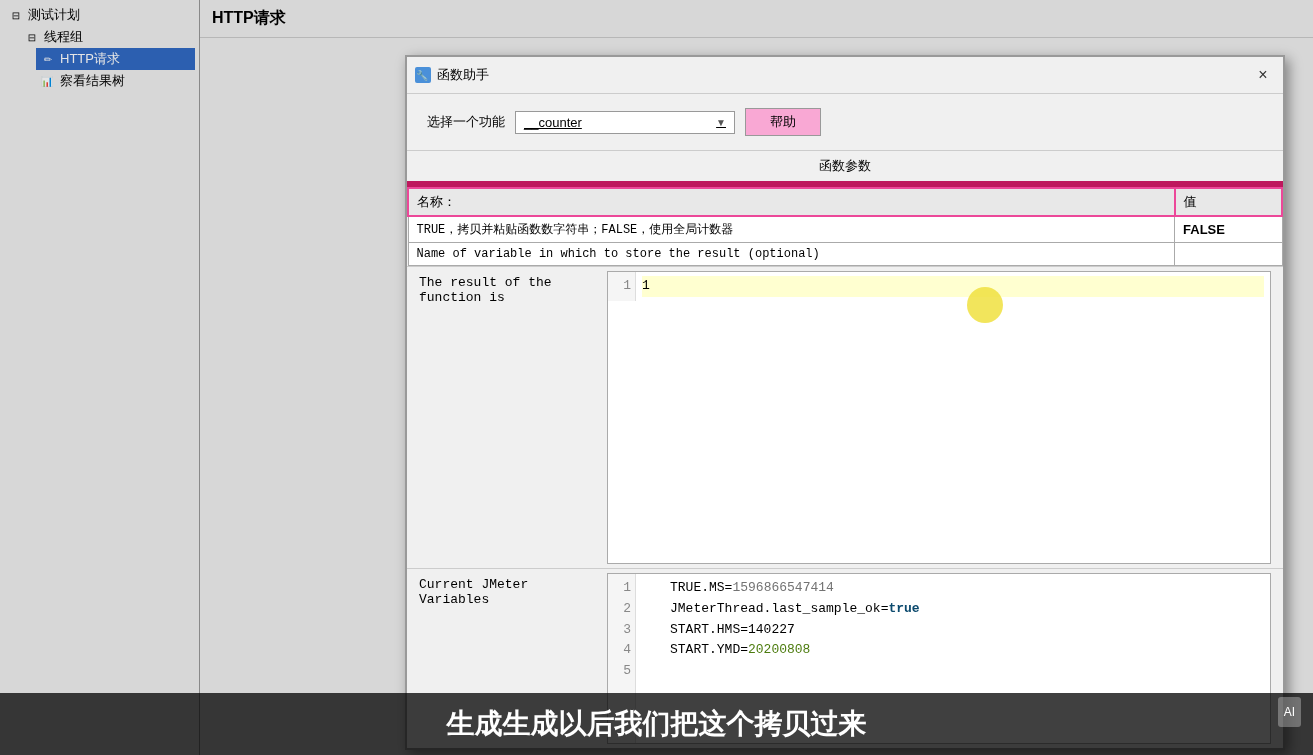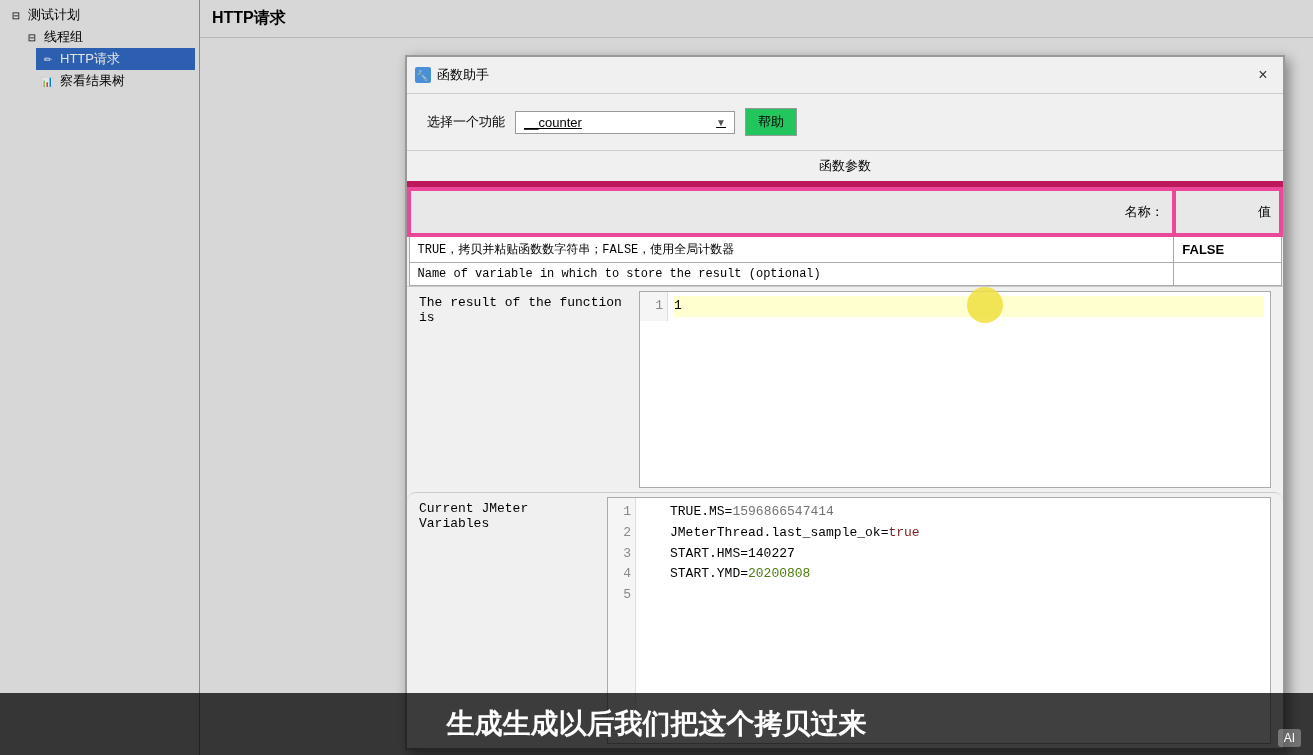"帮助" .help-btn { background: #22c55e -> #f9a8d4; padding: 4px 12px -> 4px 24px }
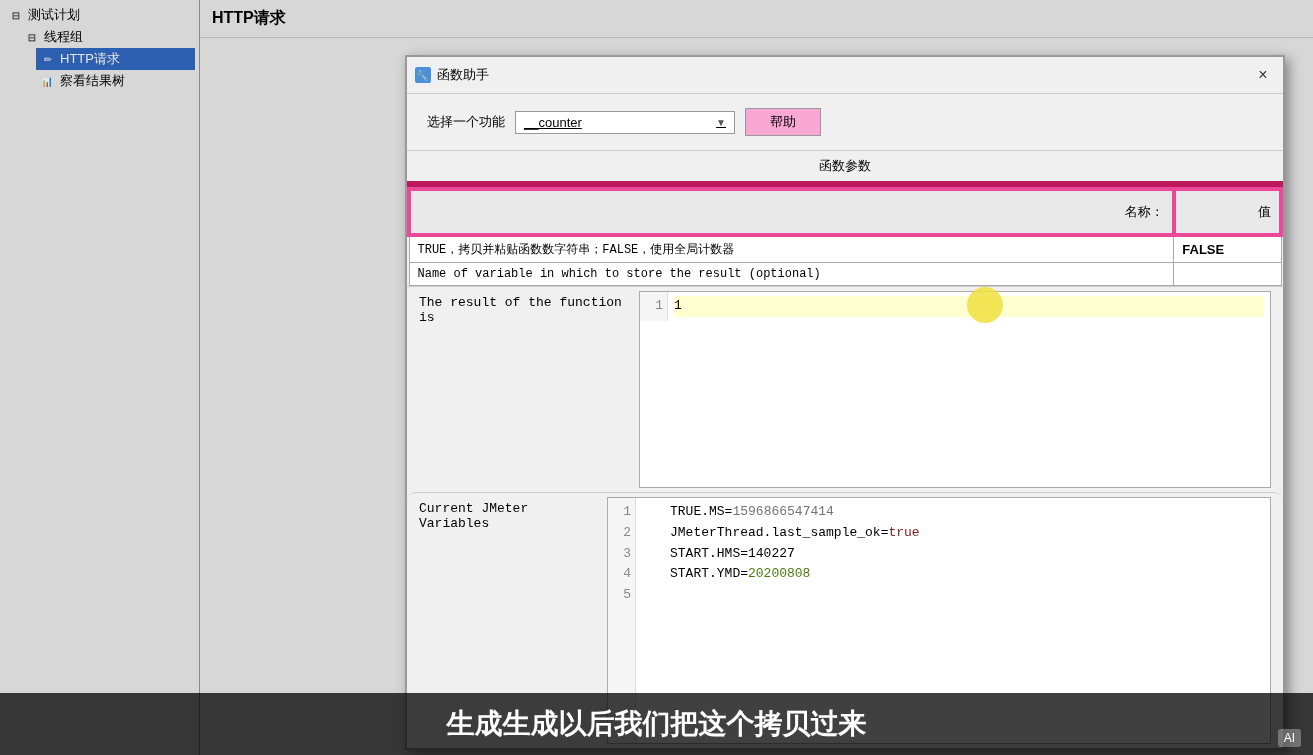"名称：" .params-table th { border: 4px solid #ec4899 -> 2px solid #ec4899; padding: 12px 8px -> 4px 8px; text-align: right -> left }
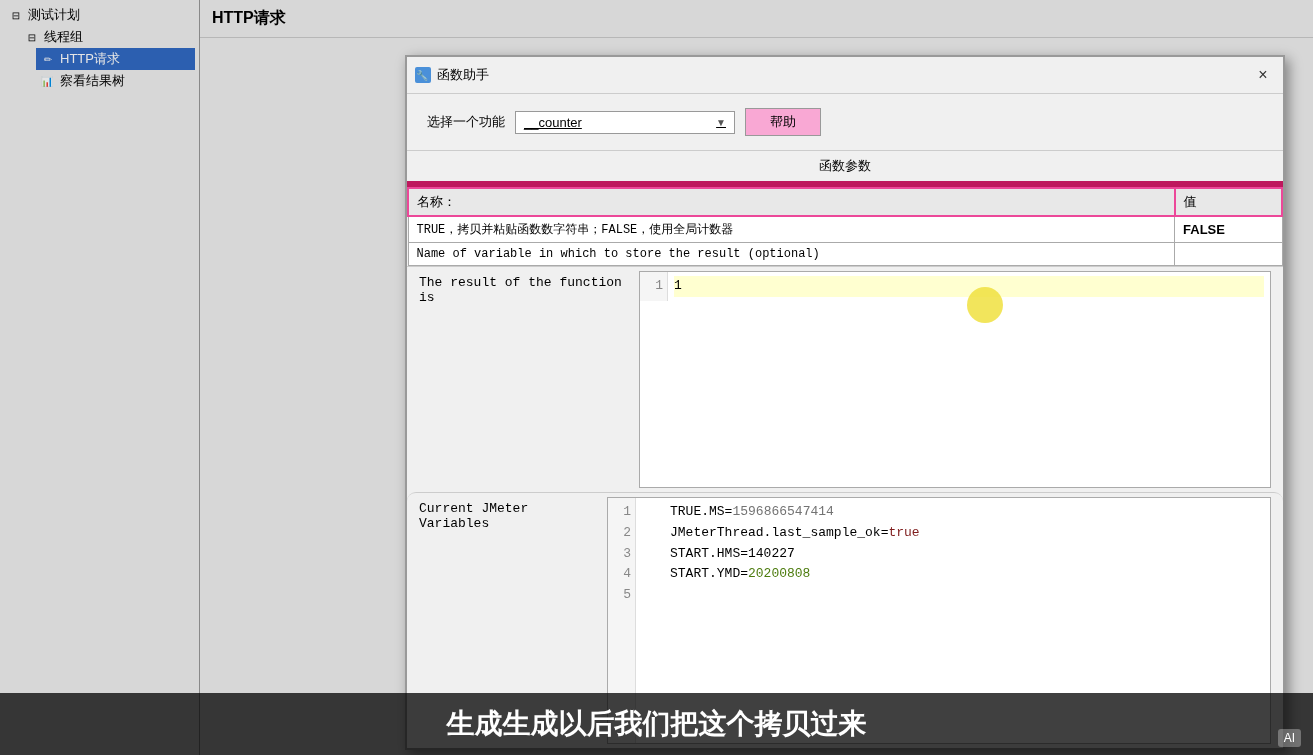"The result of the function" .result-label { width: 232px -> 200px }
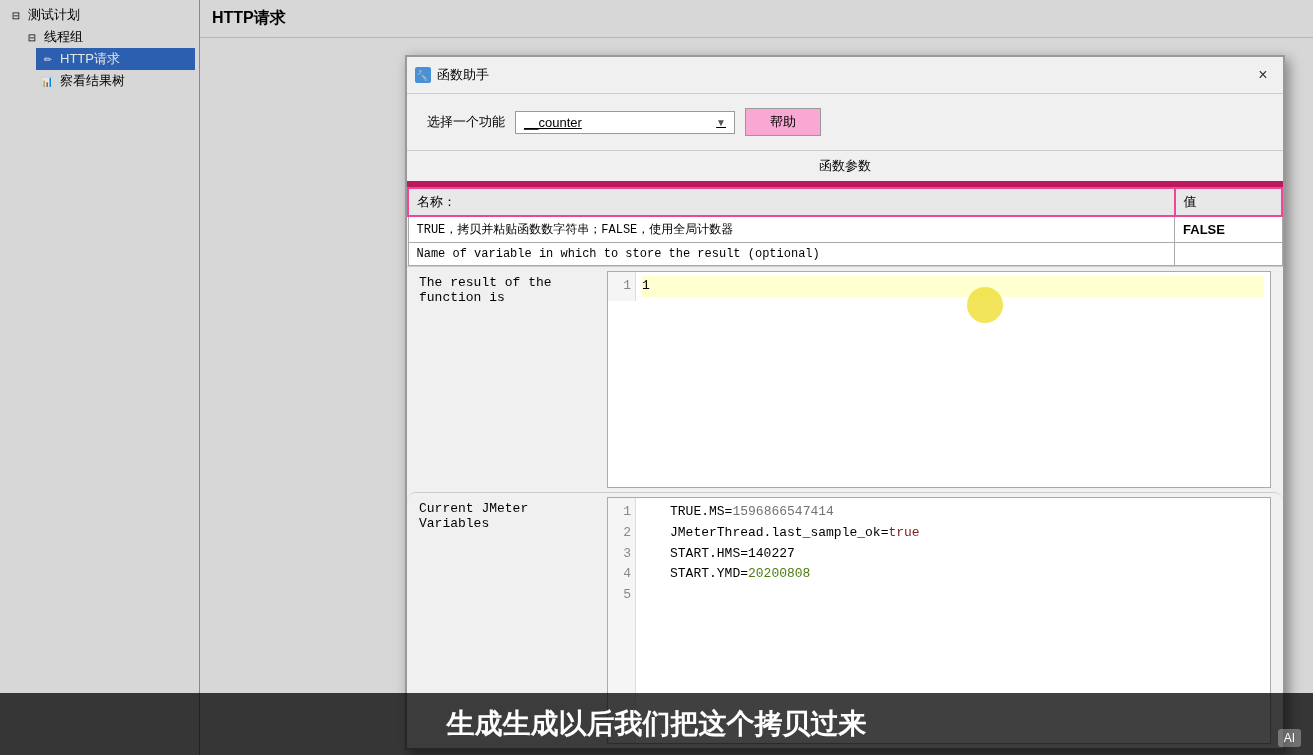"Current JMeter Variables" .vars-row { border-radius: 9px -> none; height: 256px -> 180px }
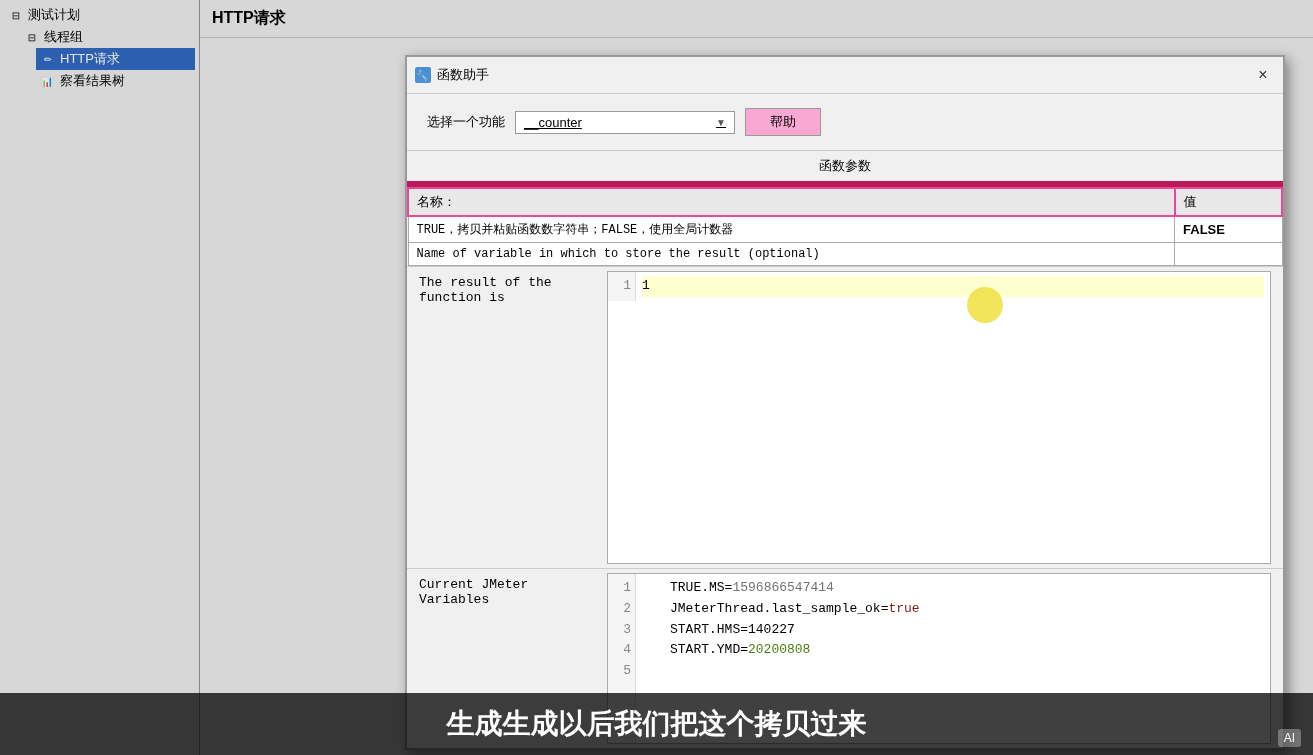"true" span { color: #7f1d1d -> #0c4a6e; font-weight: none -> bold }
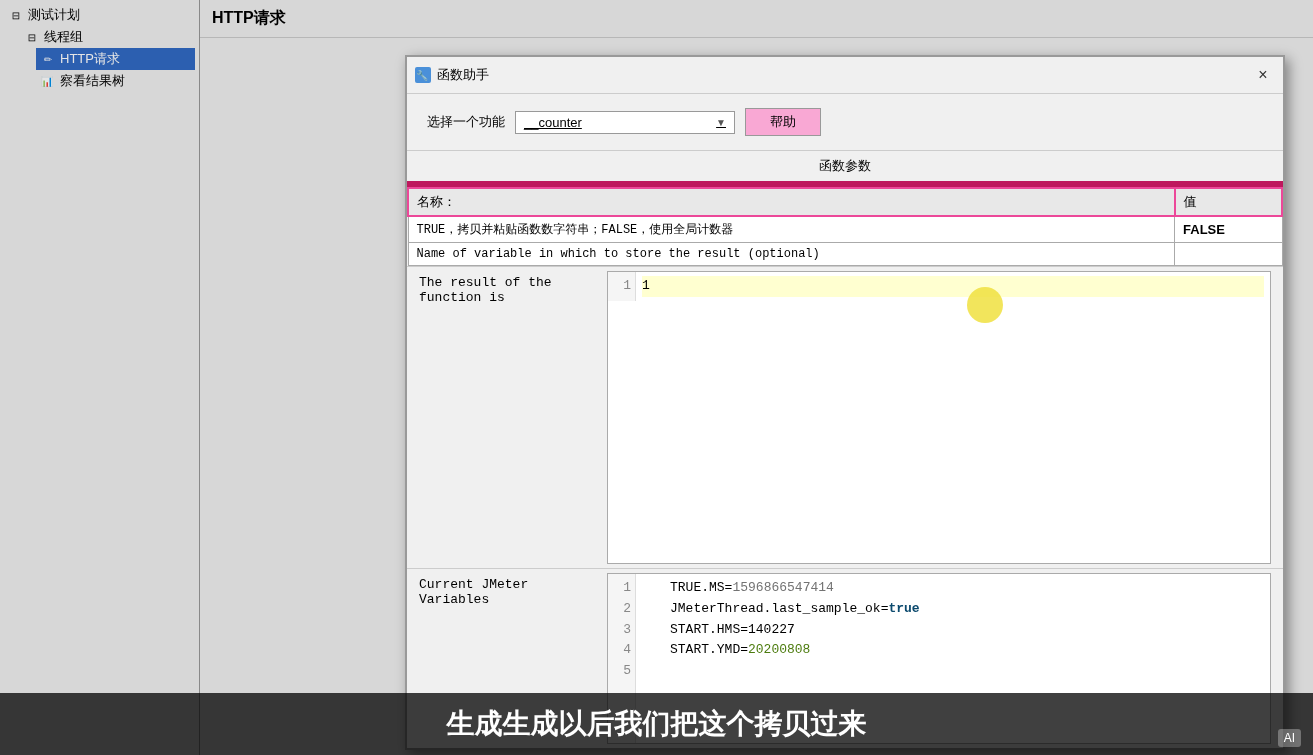"AI" .ai-badge { bottom: 8px -> 28px; padding: 2px 6px -> 8px 6px }
